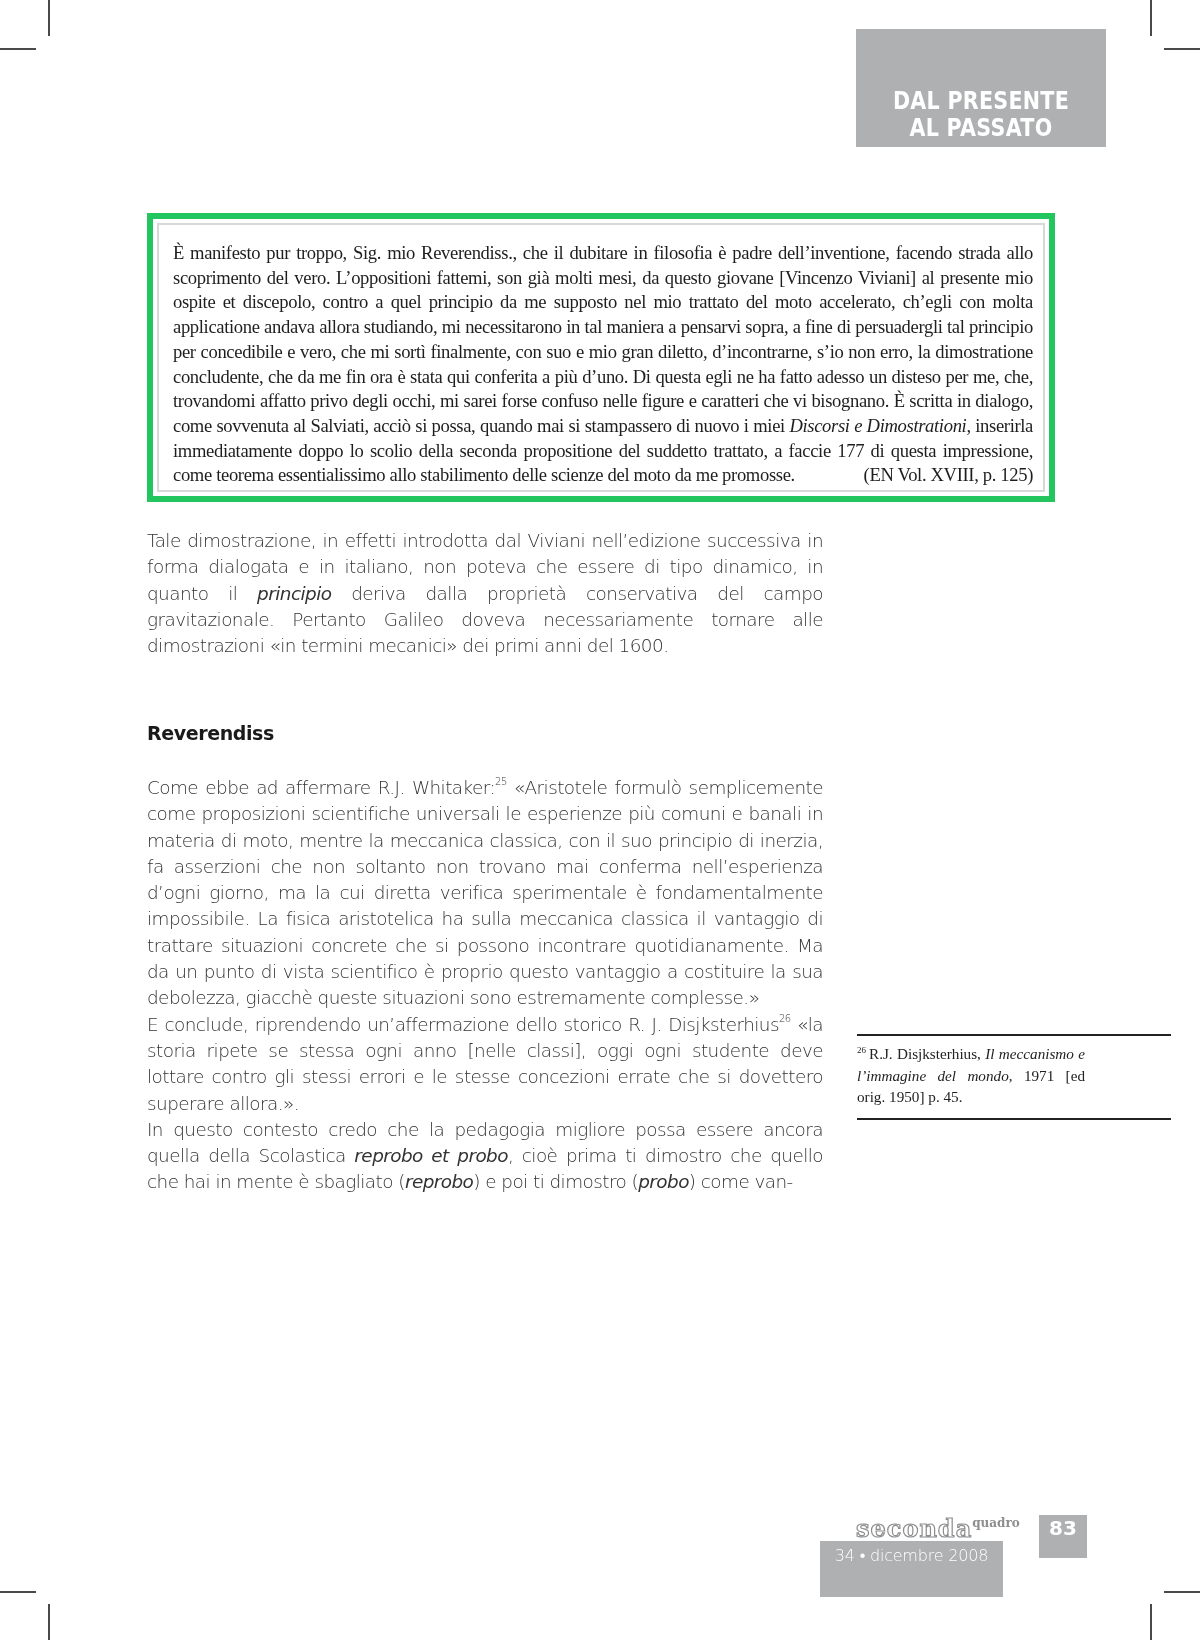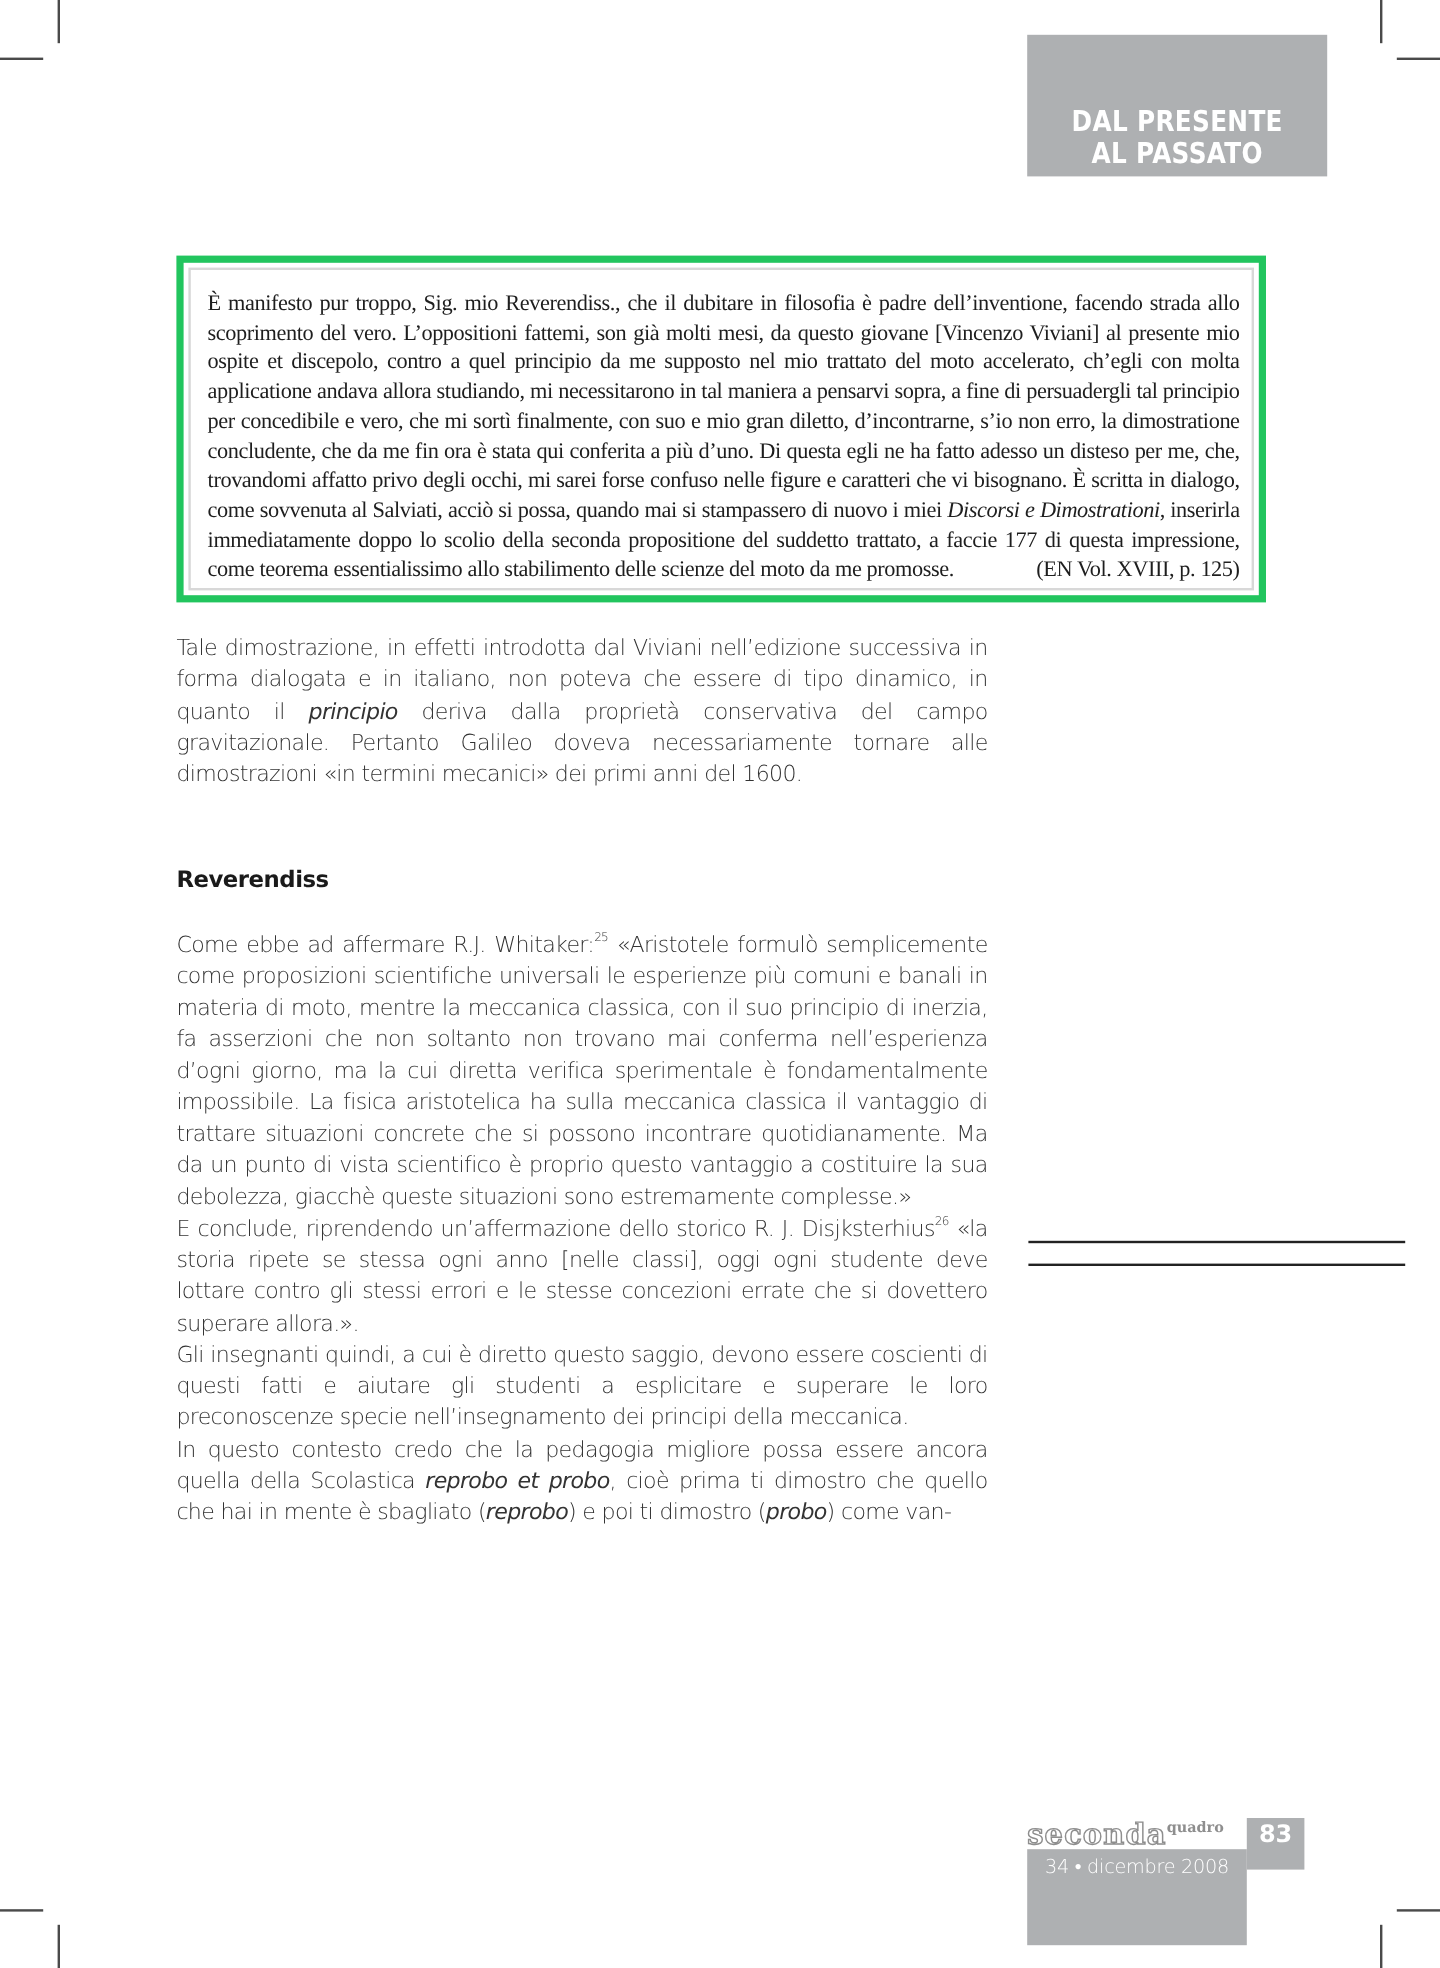"26 R.J. Disjksterhius, Il meccanismo" p { html: none -> <p><sup>26</sup><span>R.J. Disjksterhius, </span><i>Il meccanismo e l’immagine del mondo</i><span>, 1971 [ed orig. 1950] p. 45.</span></p> }
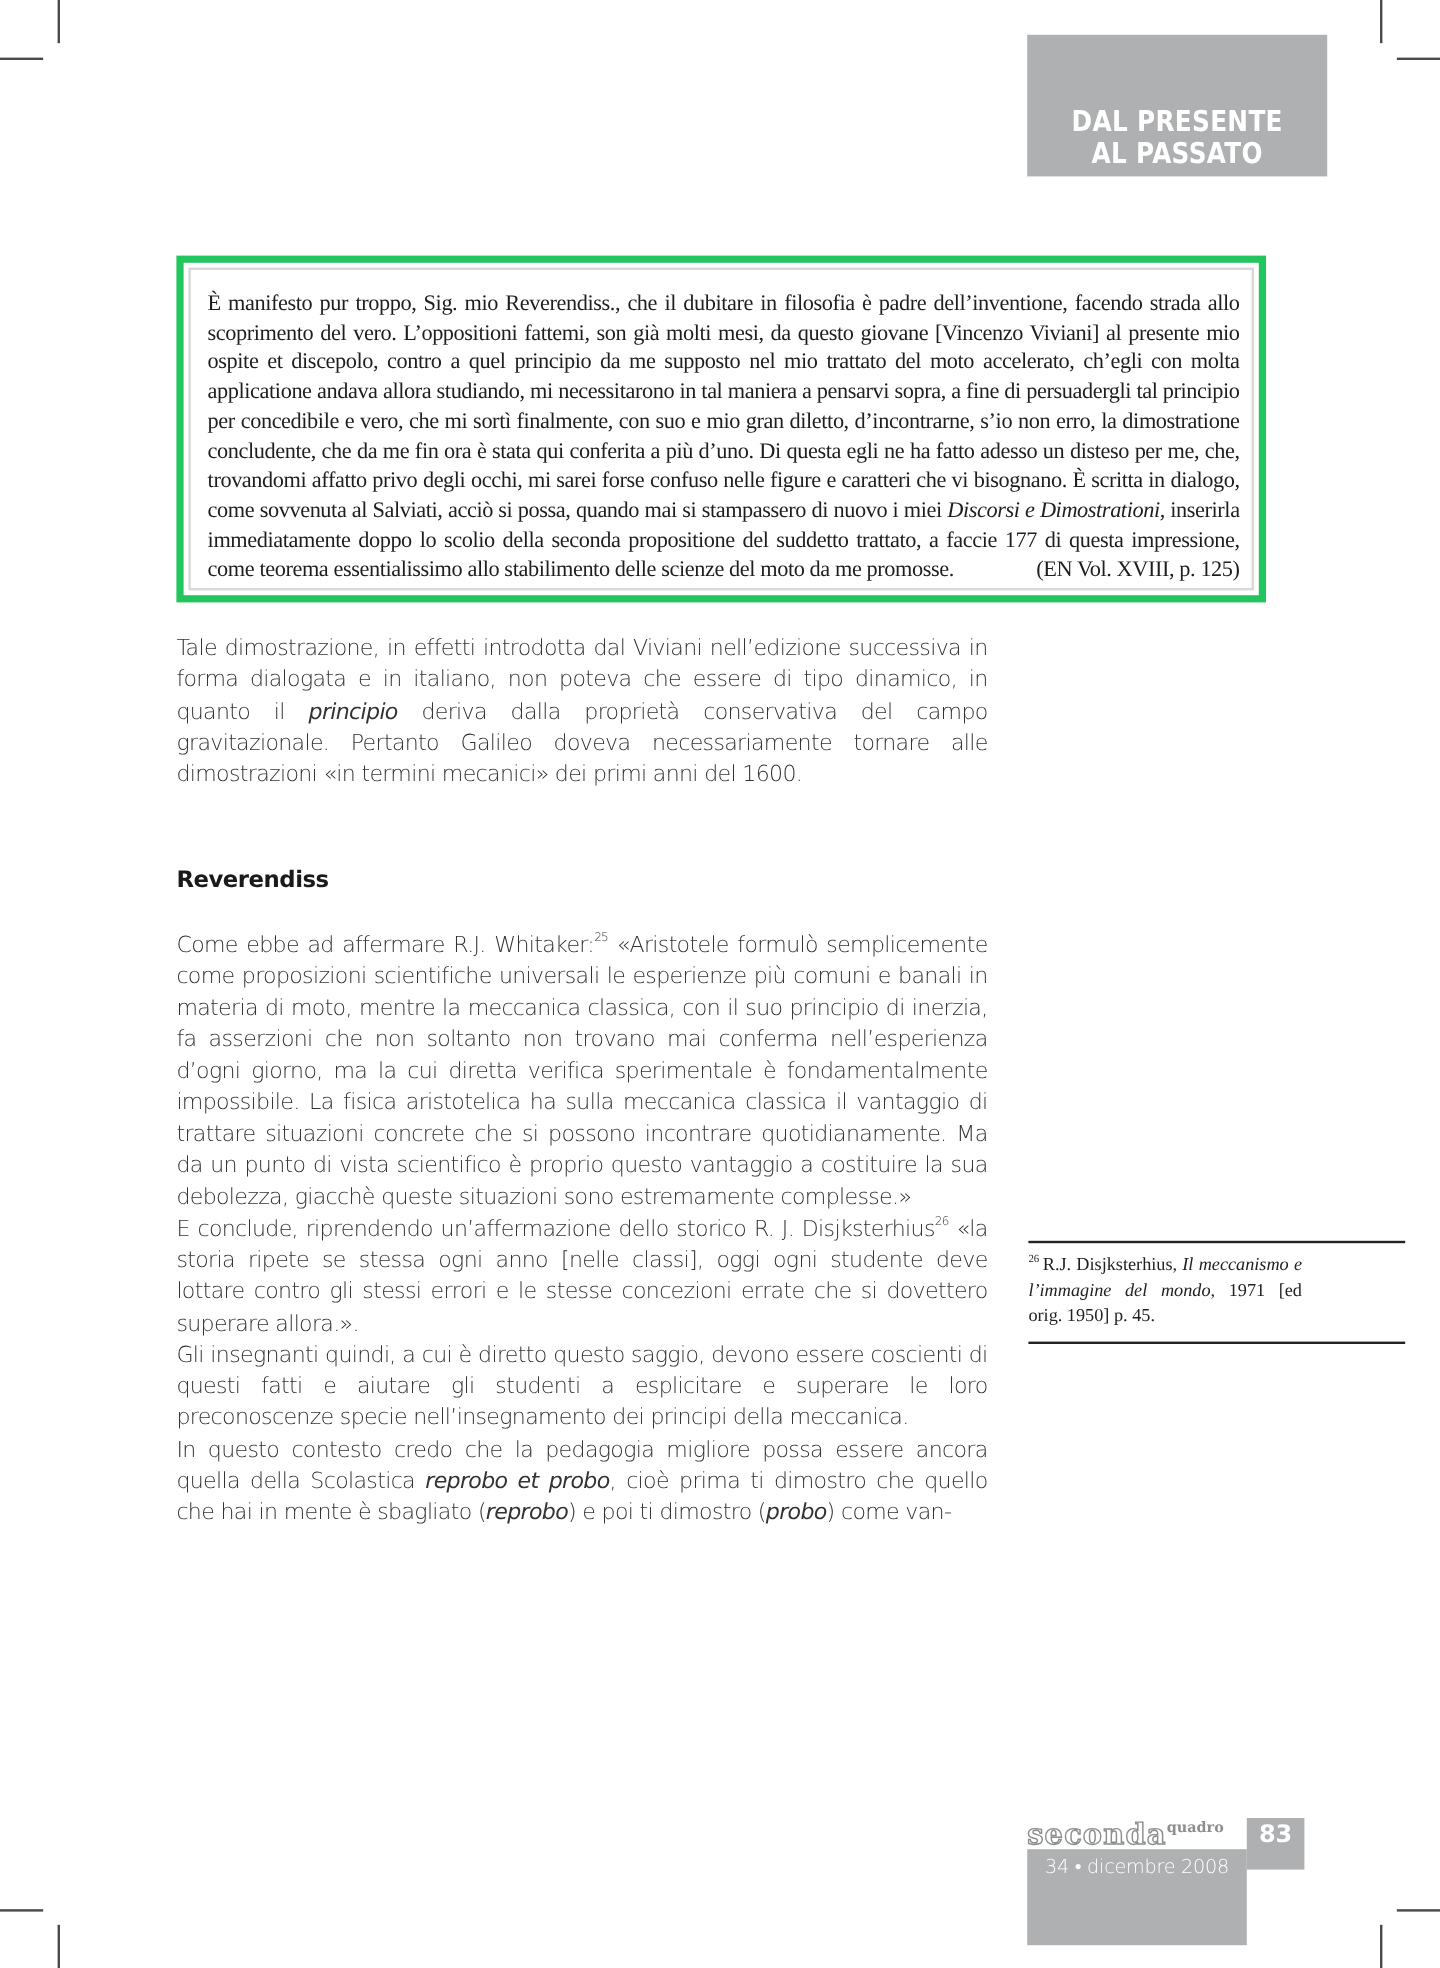"Gli insegnanti quindi, a cui" p { html: <p>Gli insegnanti quindi, a cui è diretto questo saggio, devono essere coscienti di questi fatti e aiutare gli studenti a esplicitare e superare le loro preconoscenze specie nell’insegnamento dei principi della meccanica.</p> -> none }
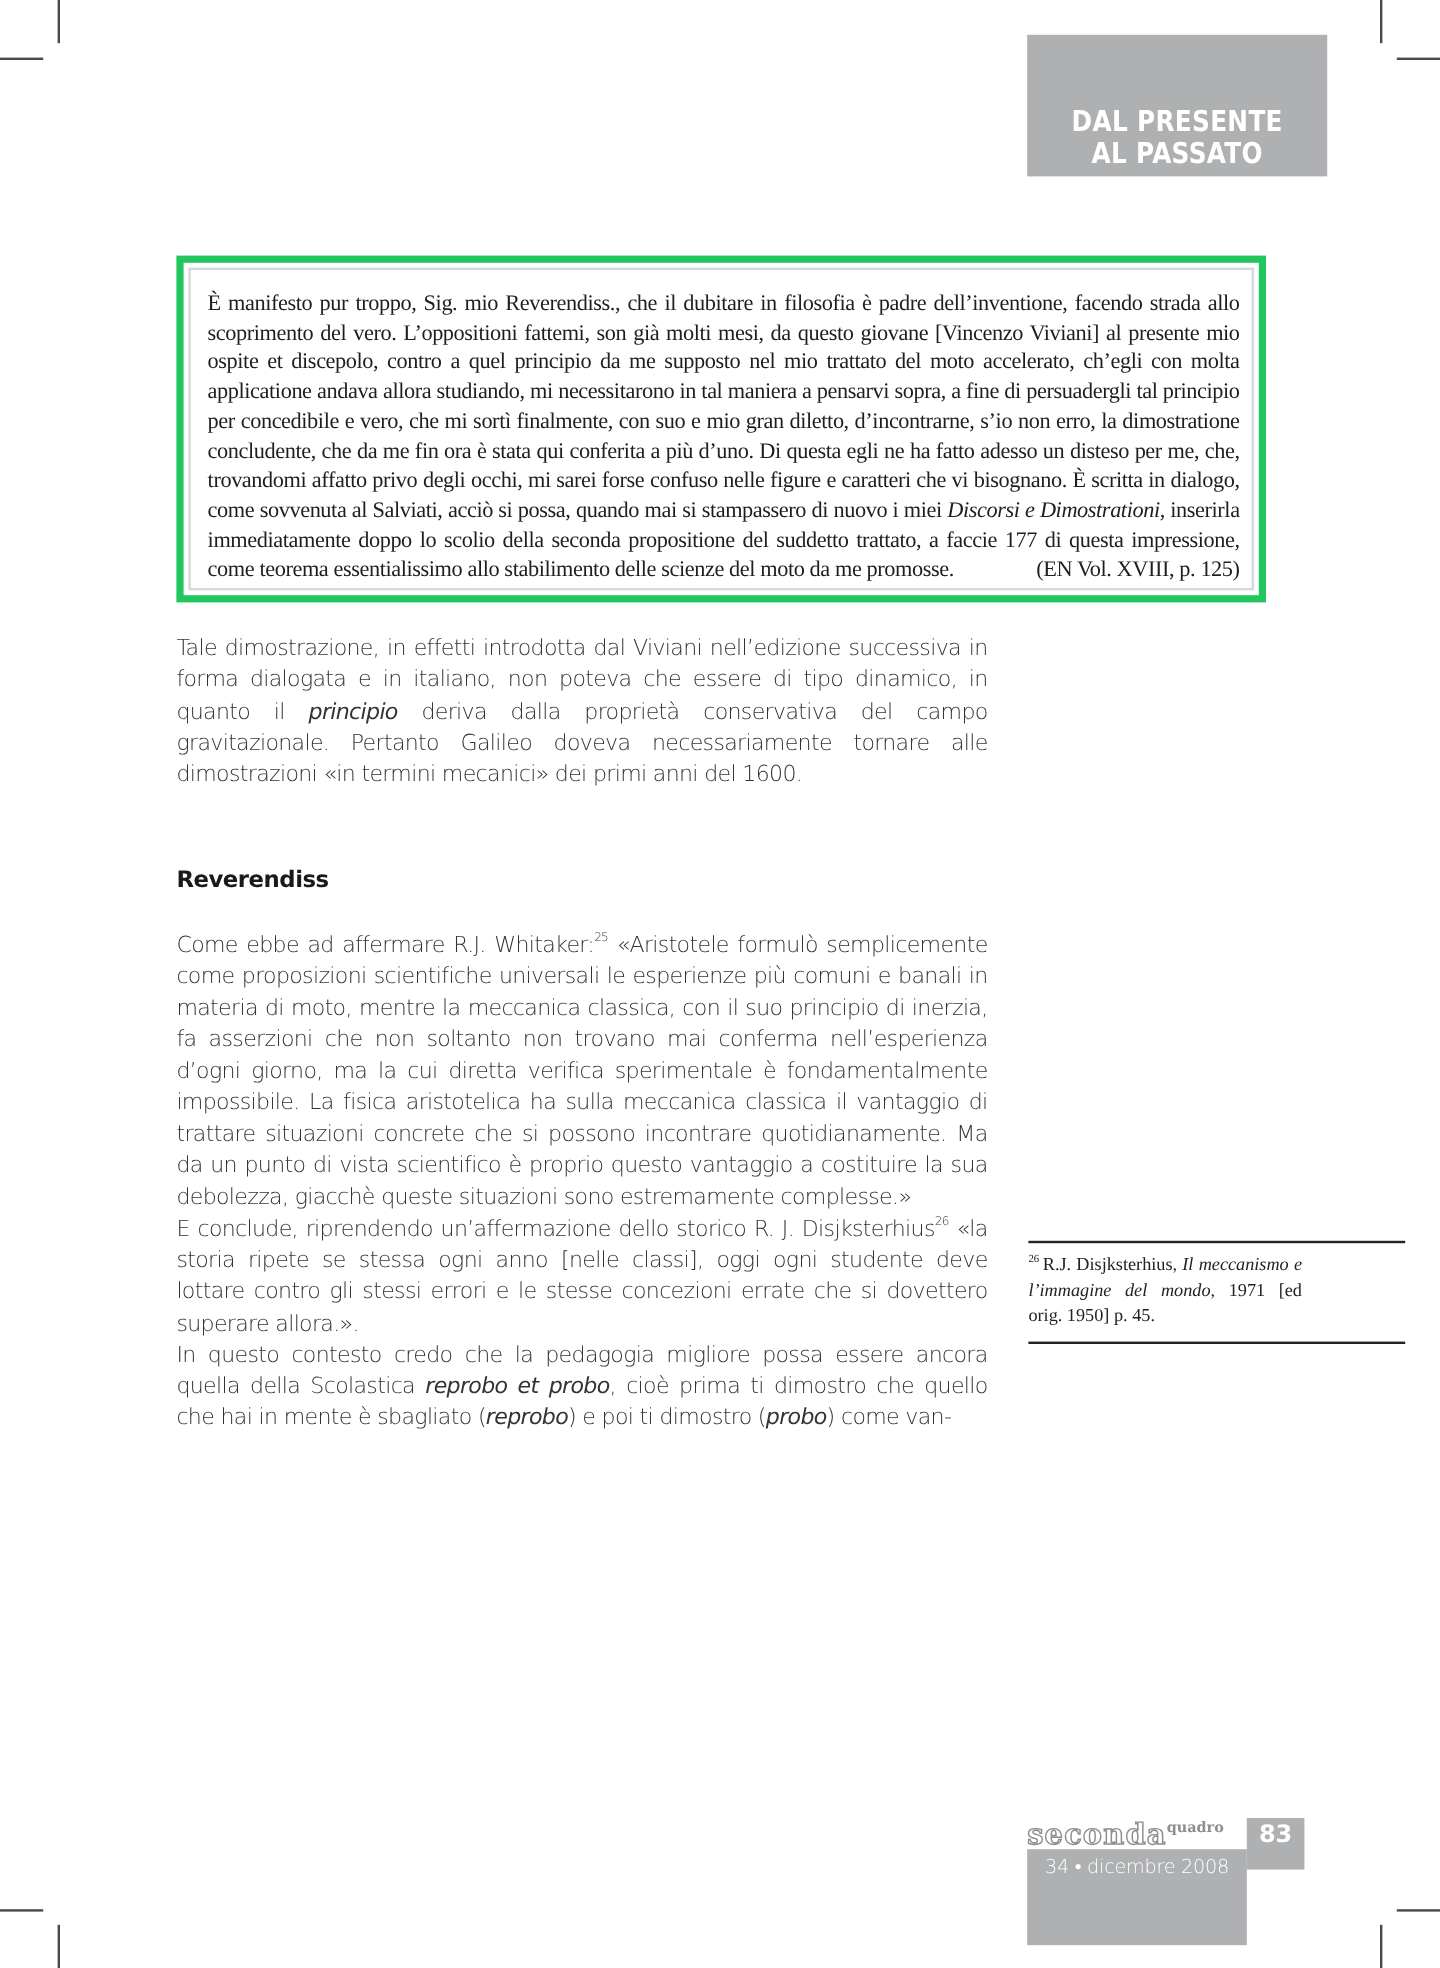"34 • dicembre 2008" .issue-box { height: 80px -> 56px; left: 856px -> 820px }
